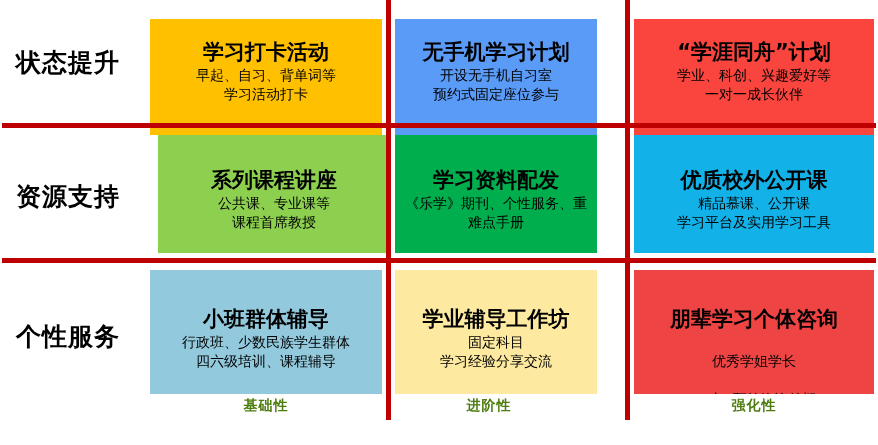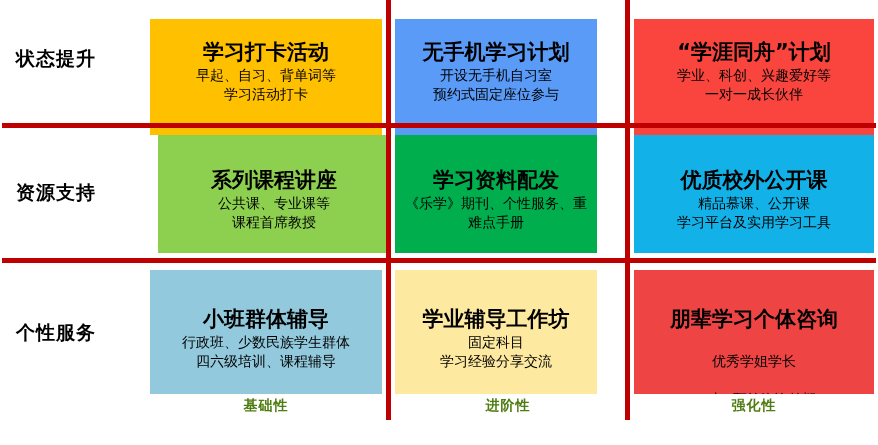"状态提升" .row-label { font-size: 19px -> 25px }
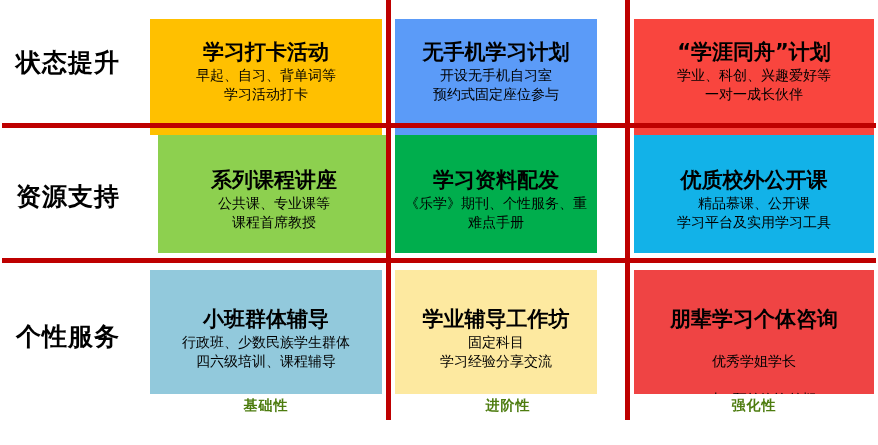"进阶性" .col-label.c1 { left: 395px -> 376px }
